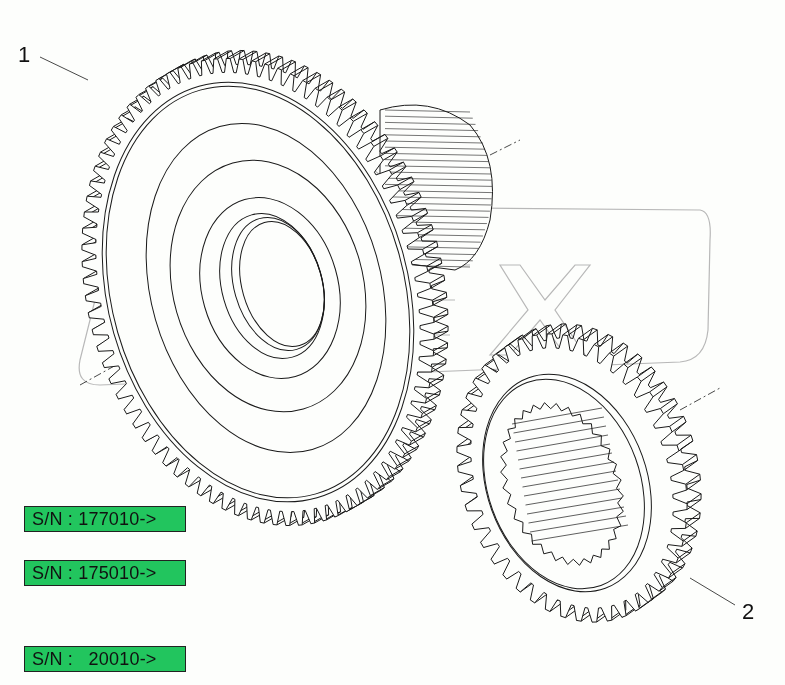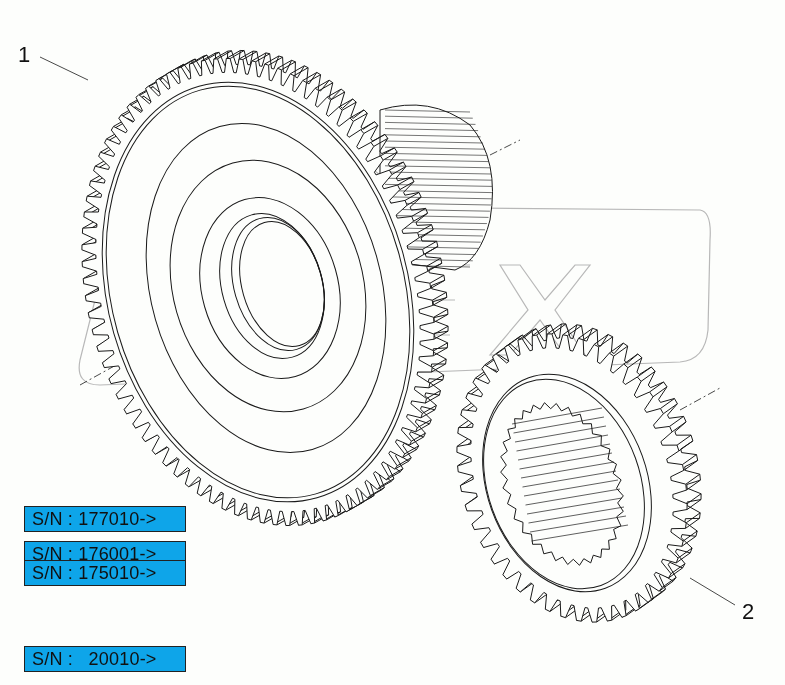"S/N : 177010->" .sn-box { background: #0ea5e9 -> #22c55e }
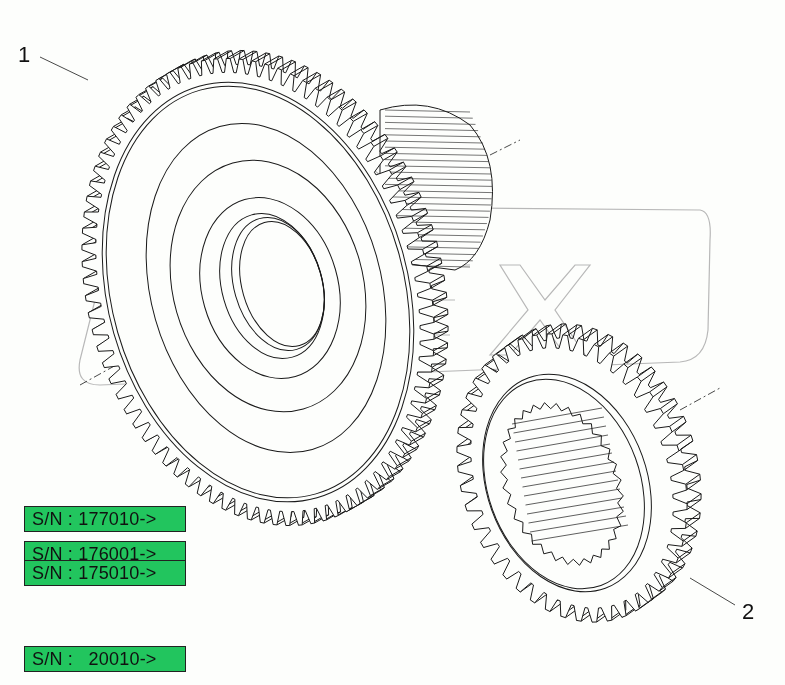"S/N : 176001->" div.sn-box { html: <div>S/N : 176001-&gt;</div> -> none }
